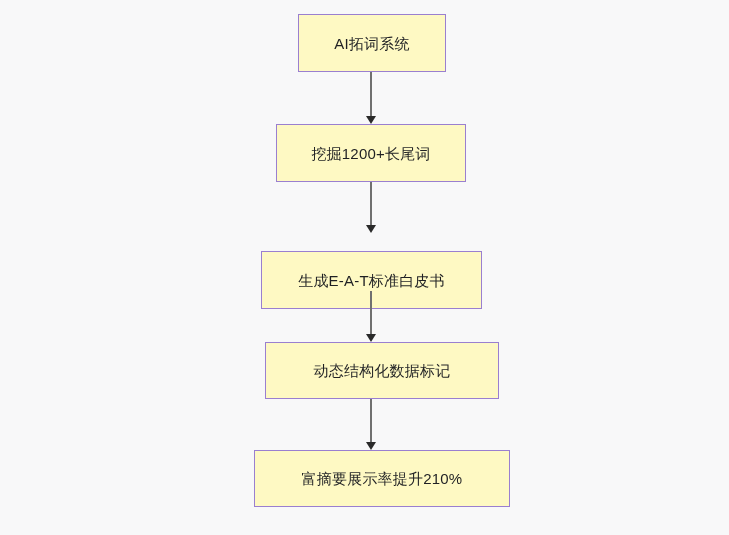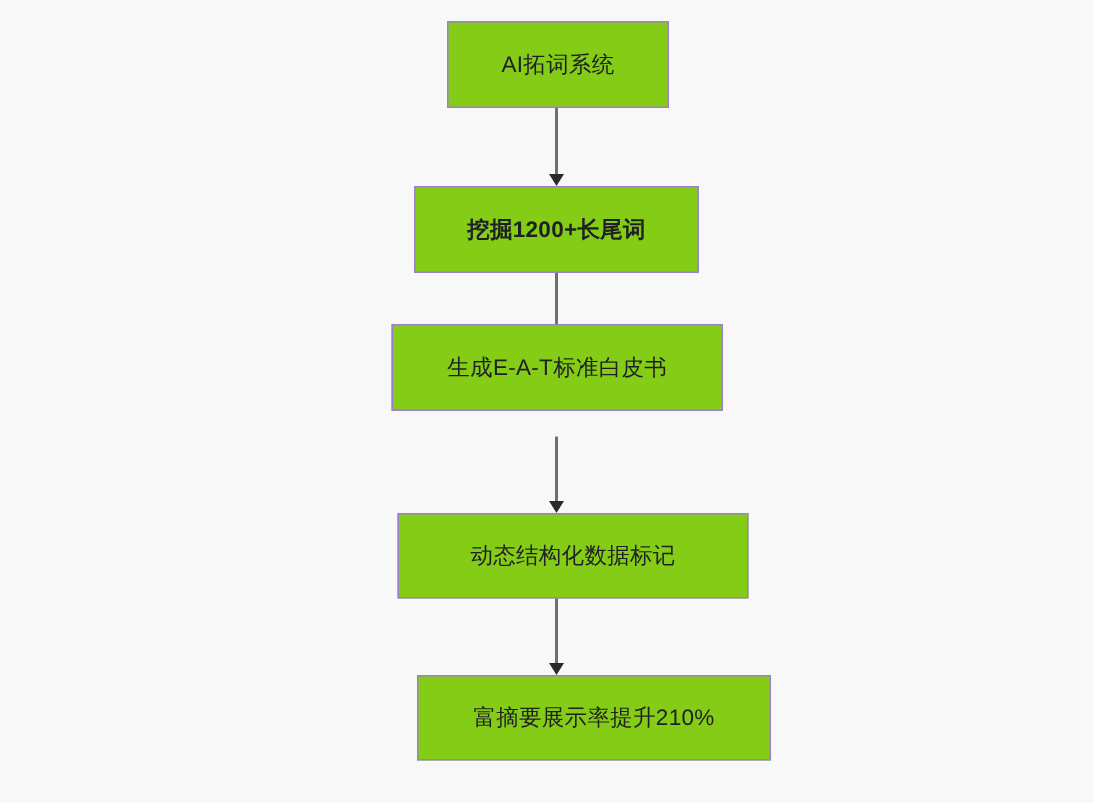"AI拓词系统" .node { background: #84cc16 -> #fef9c3 }
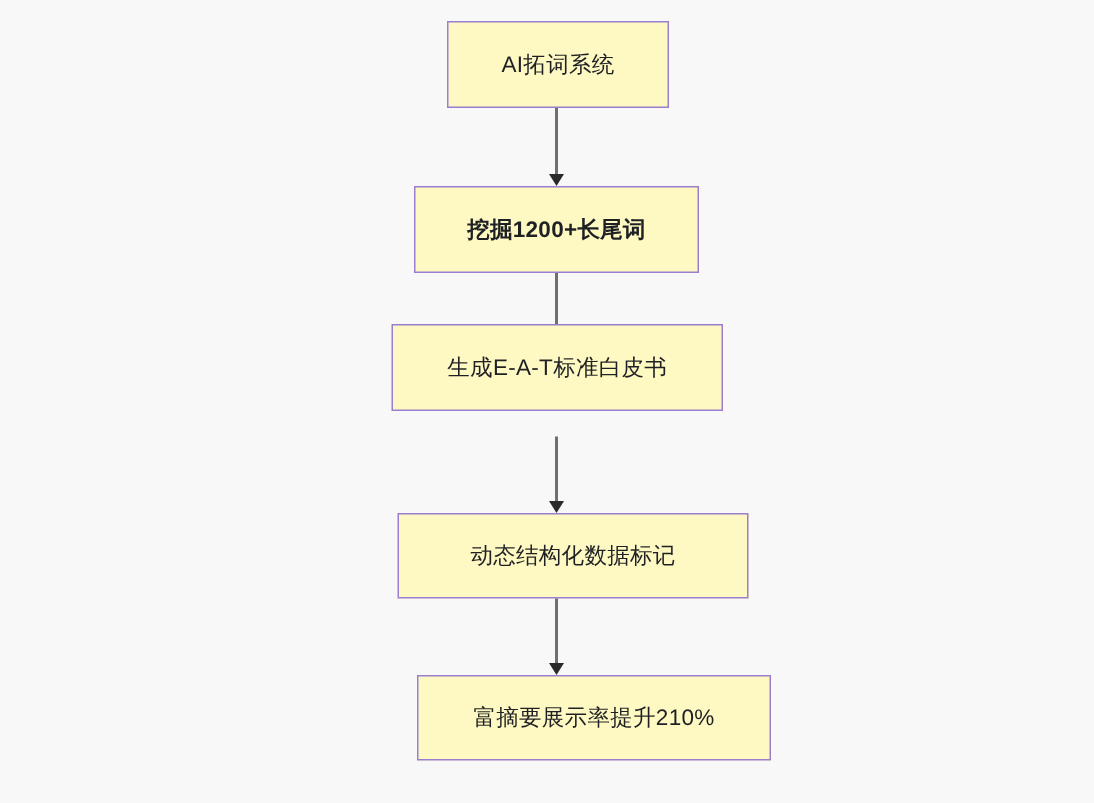"挖掘1200+长尾词" div.node { font-weight: bold -> none }
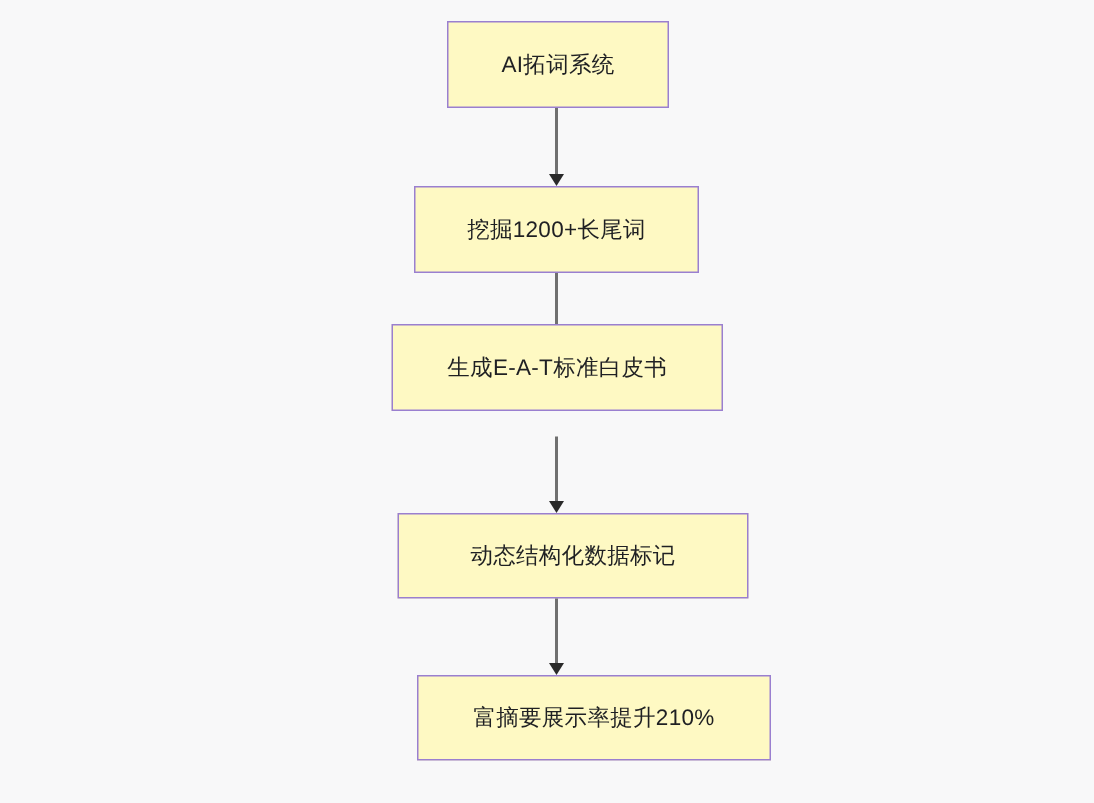"生成E-A-T标准白皮书" div.node { top: 216px -> 251px }
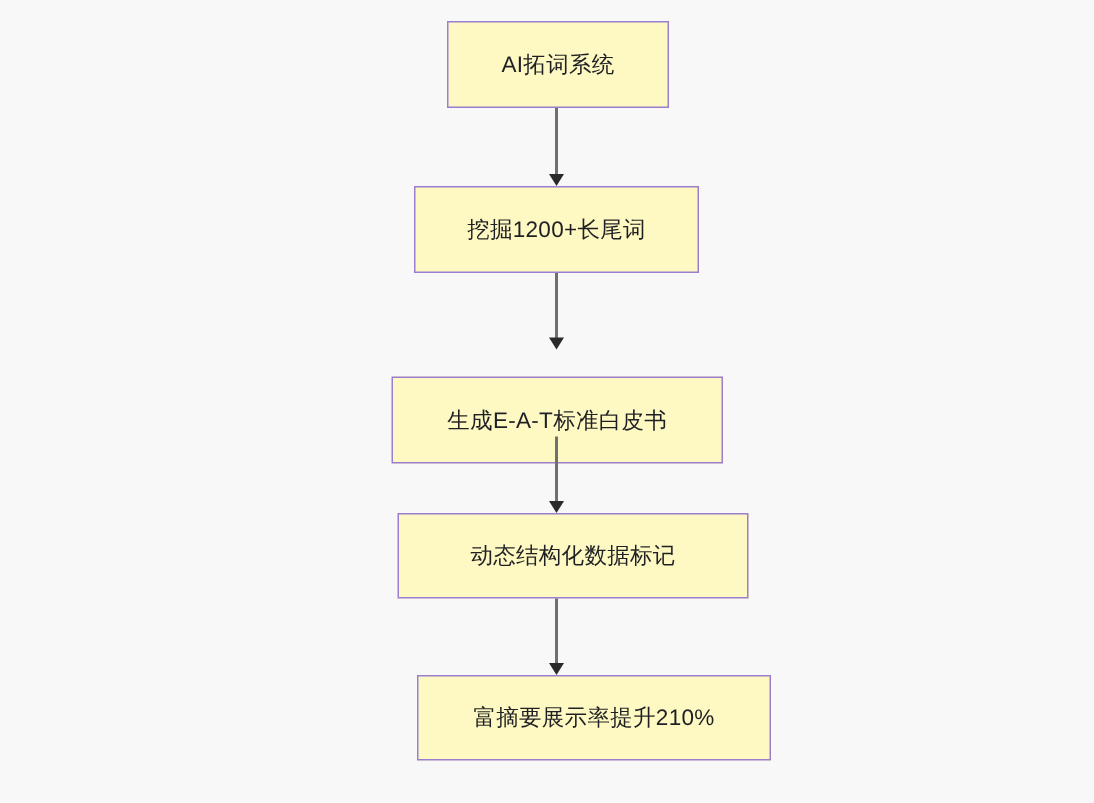"富摘要展示率提升210%" div.node { margin-left: 24px -> none; width: 236px -> 256px }
